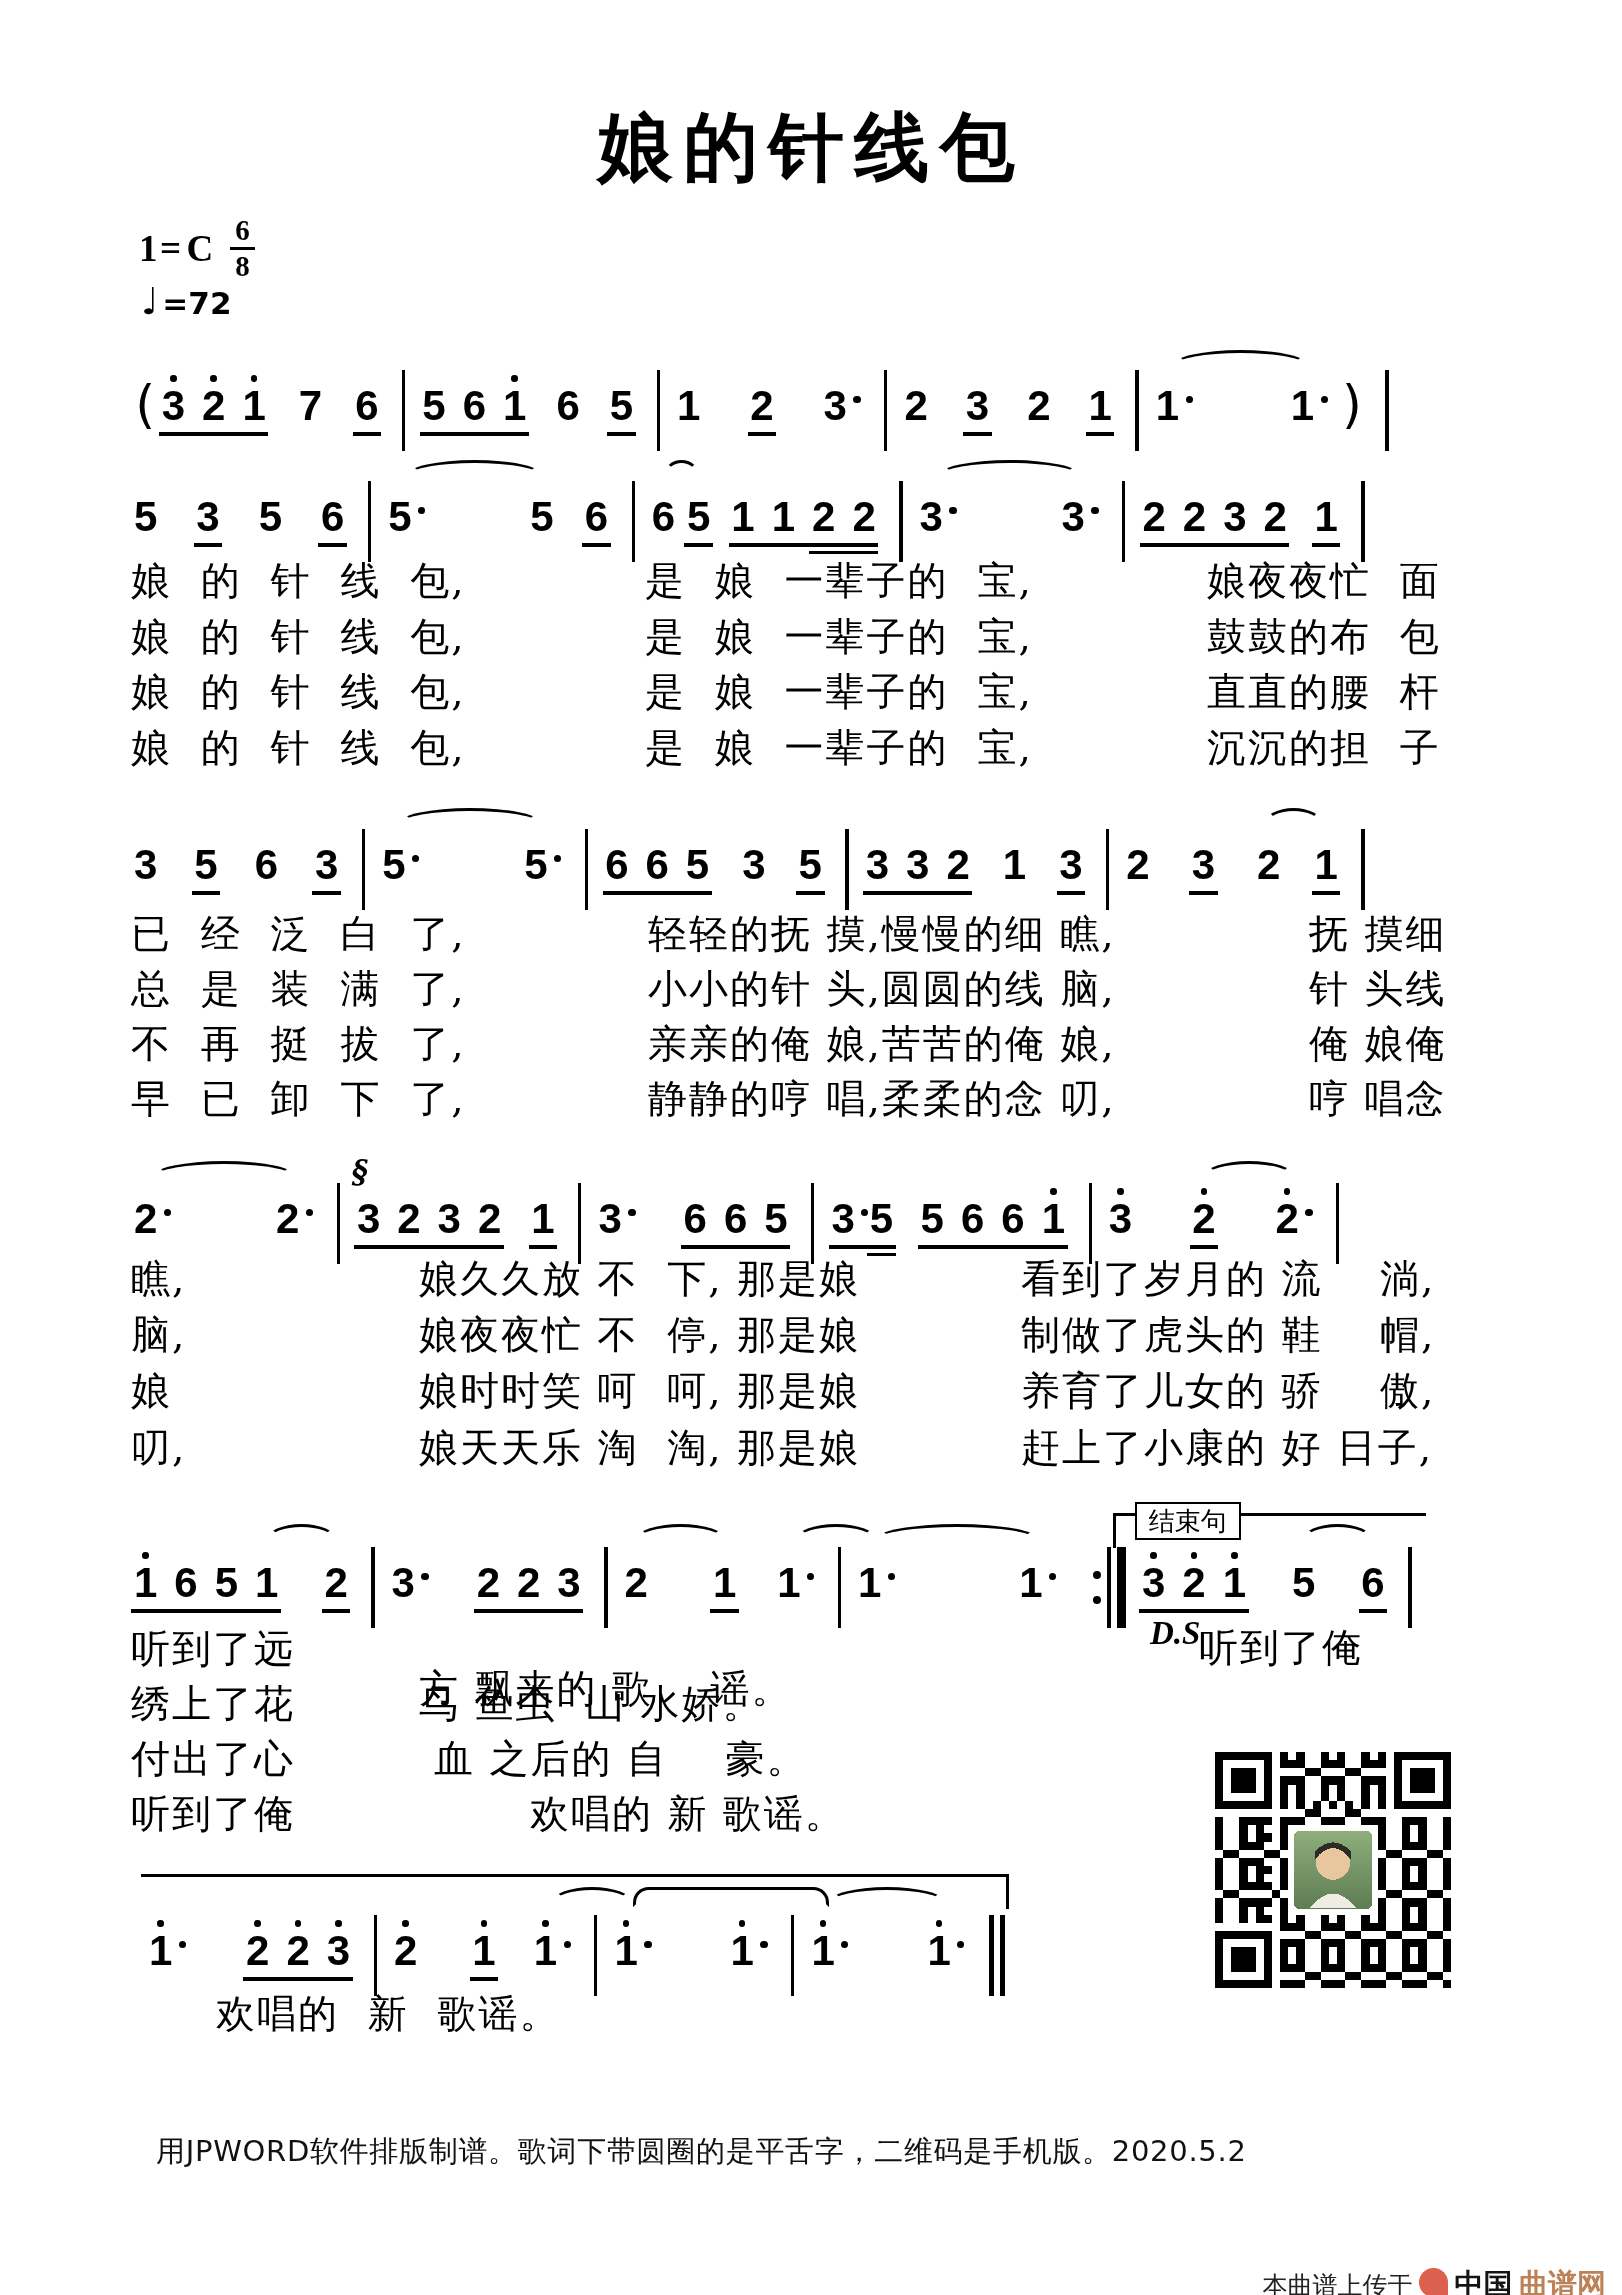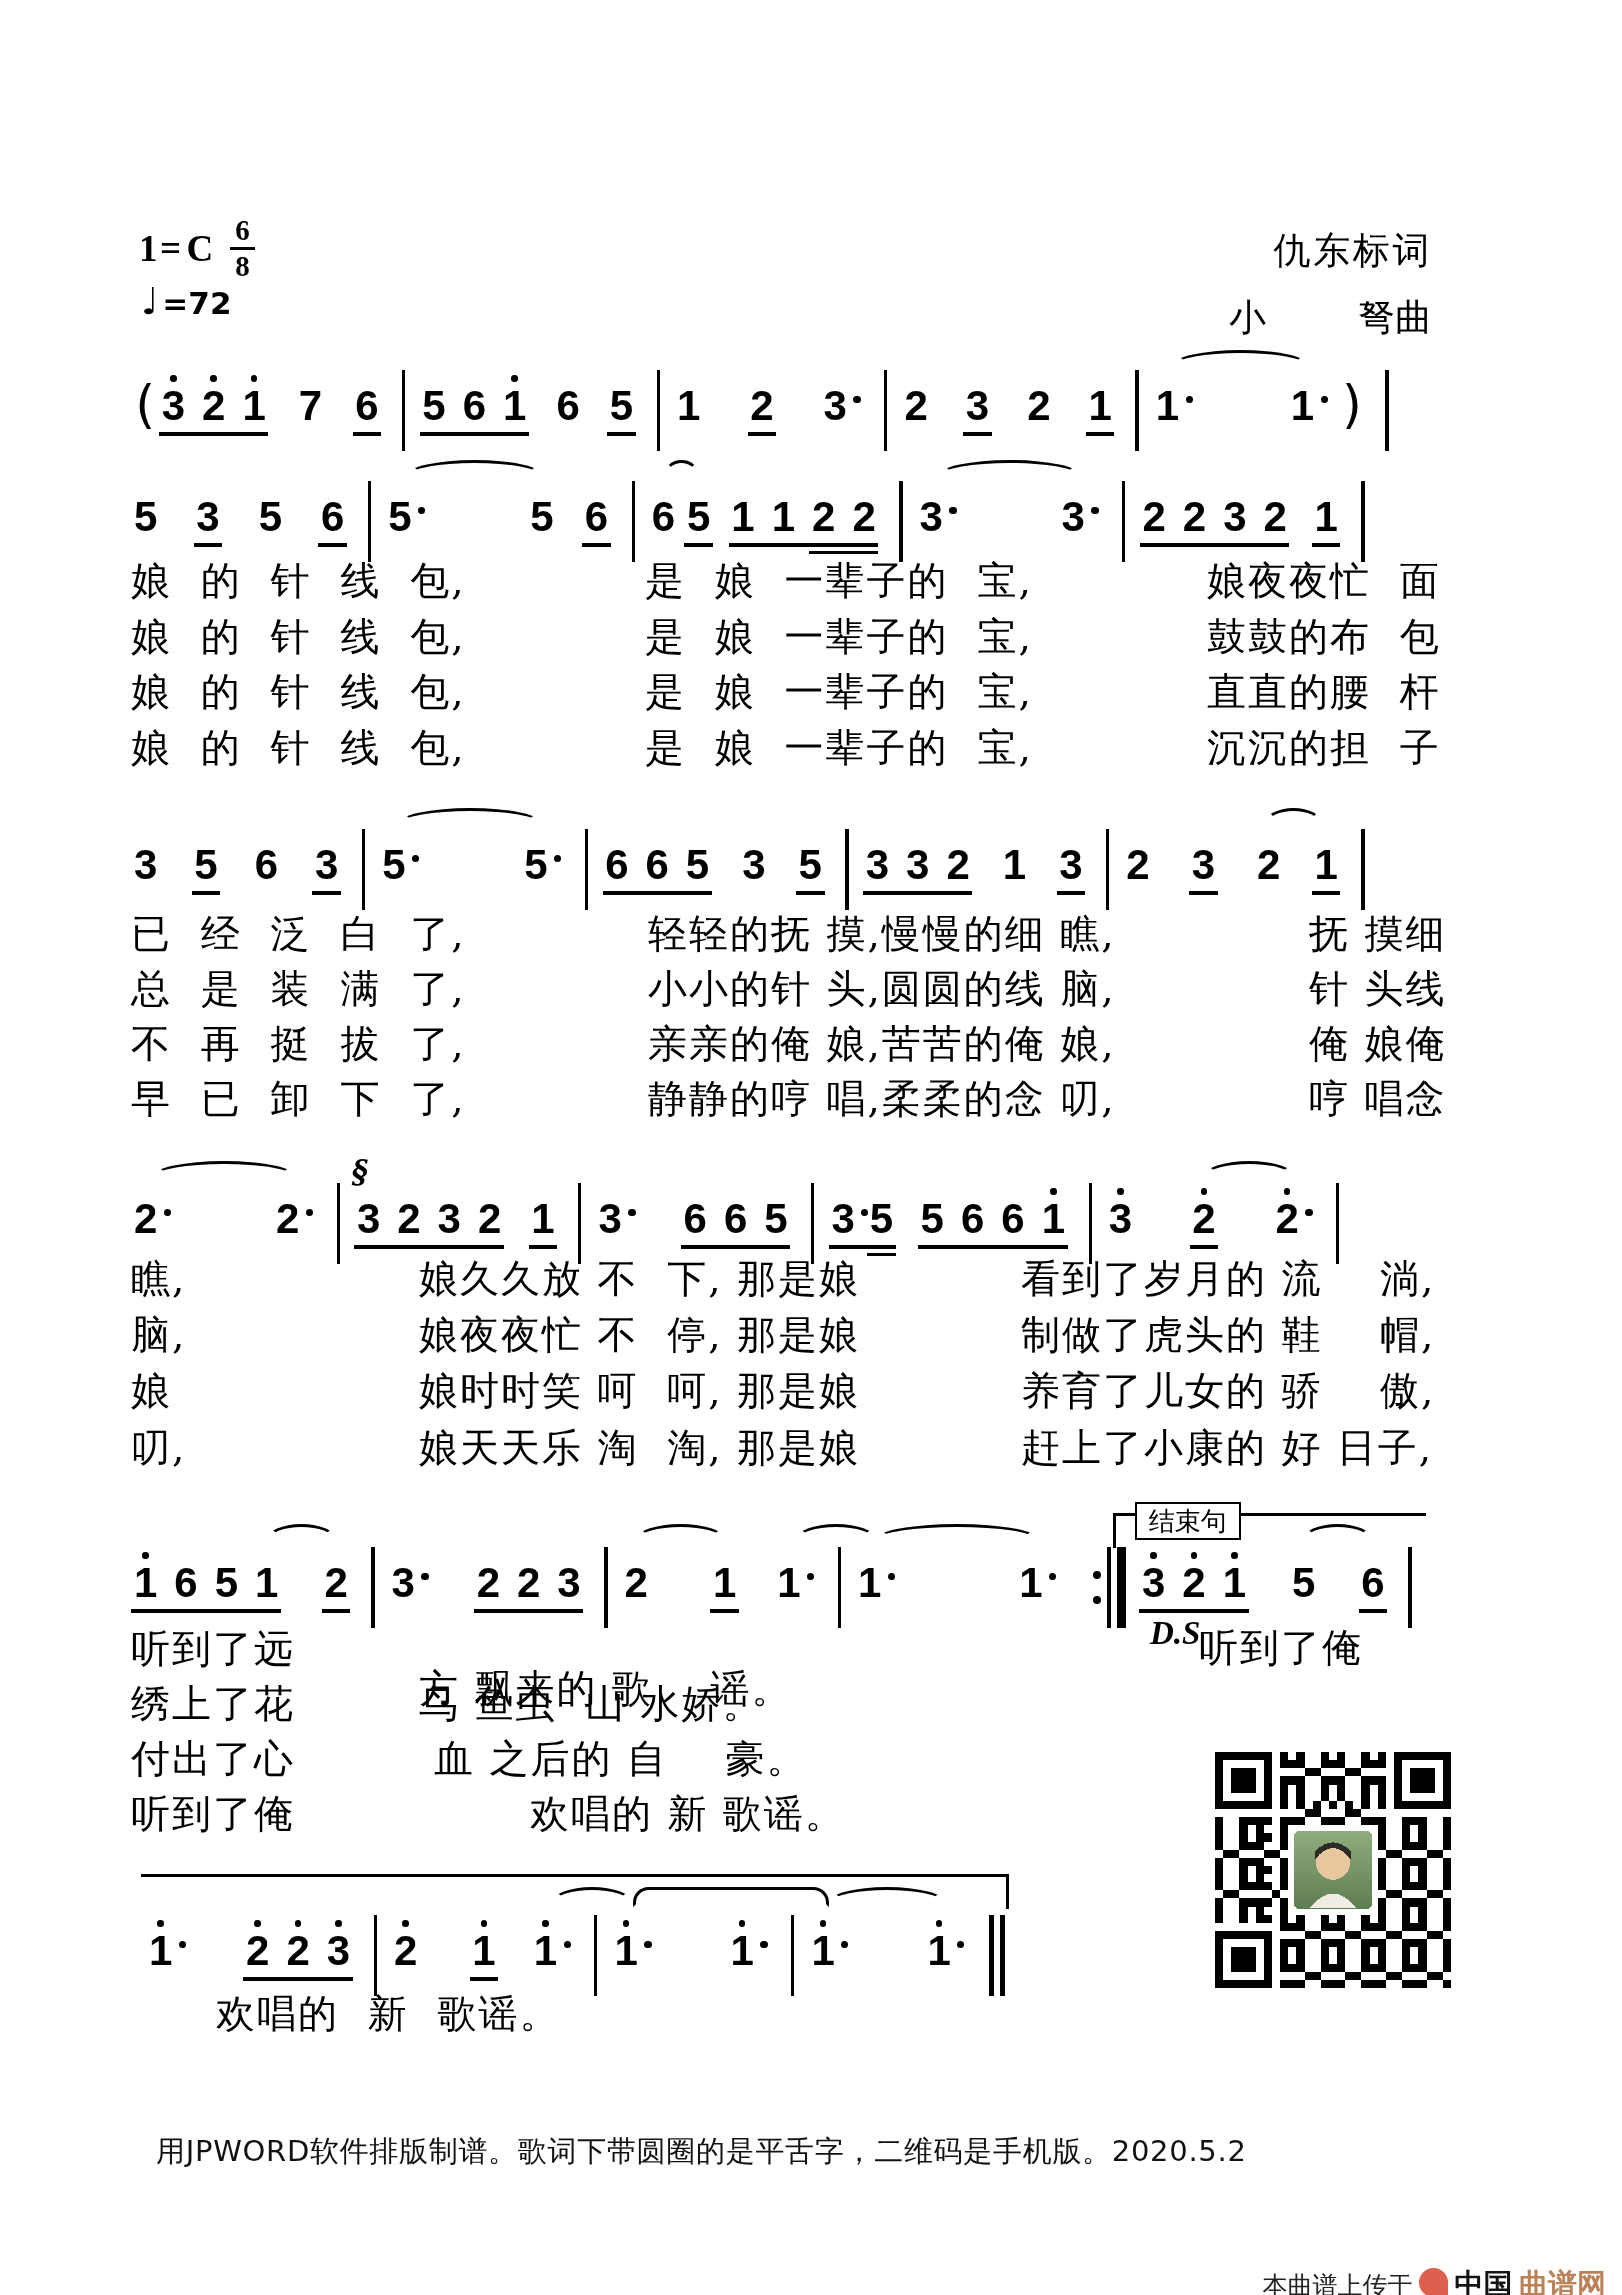"娘的针线包" div.title { html: none -> <div>娘的针线包</div> }
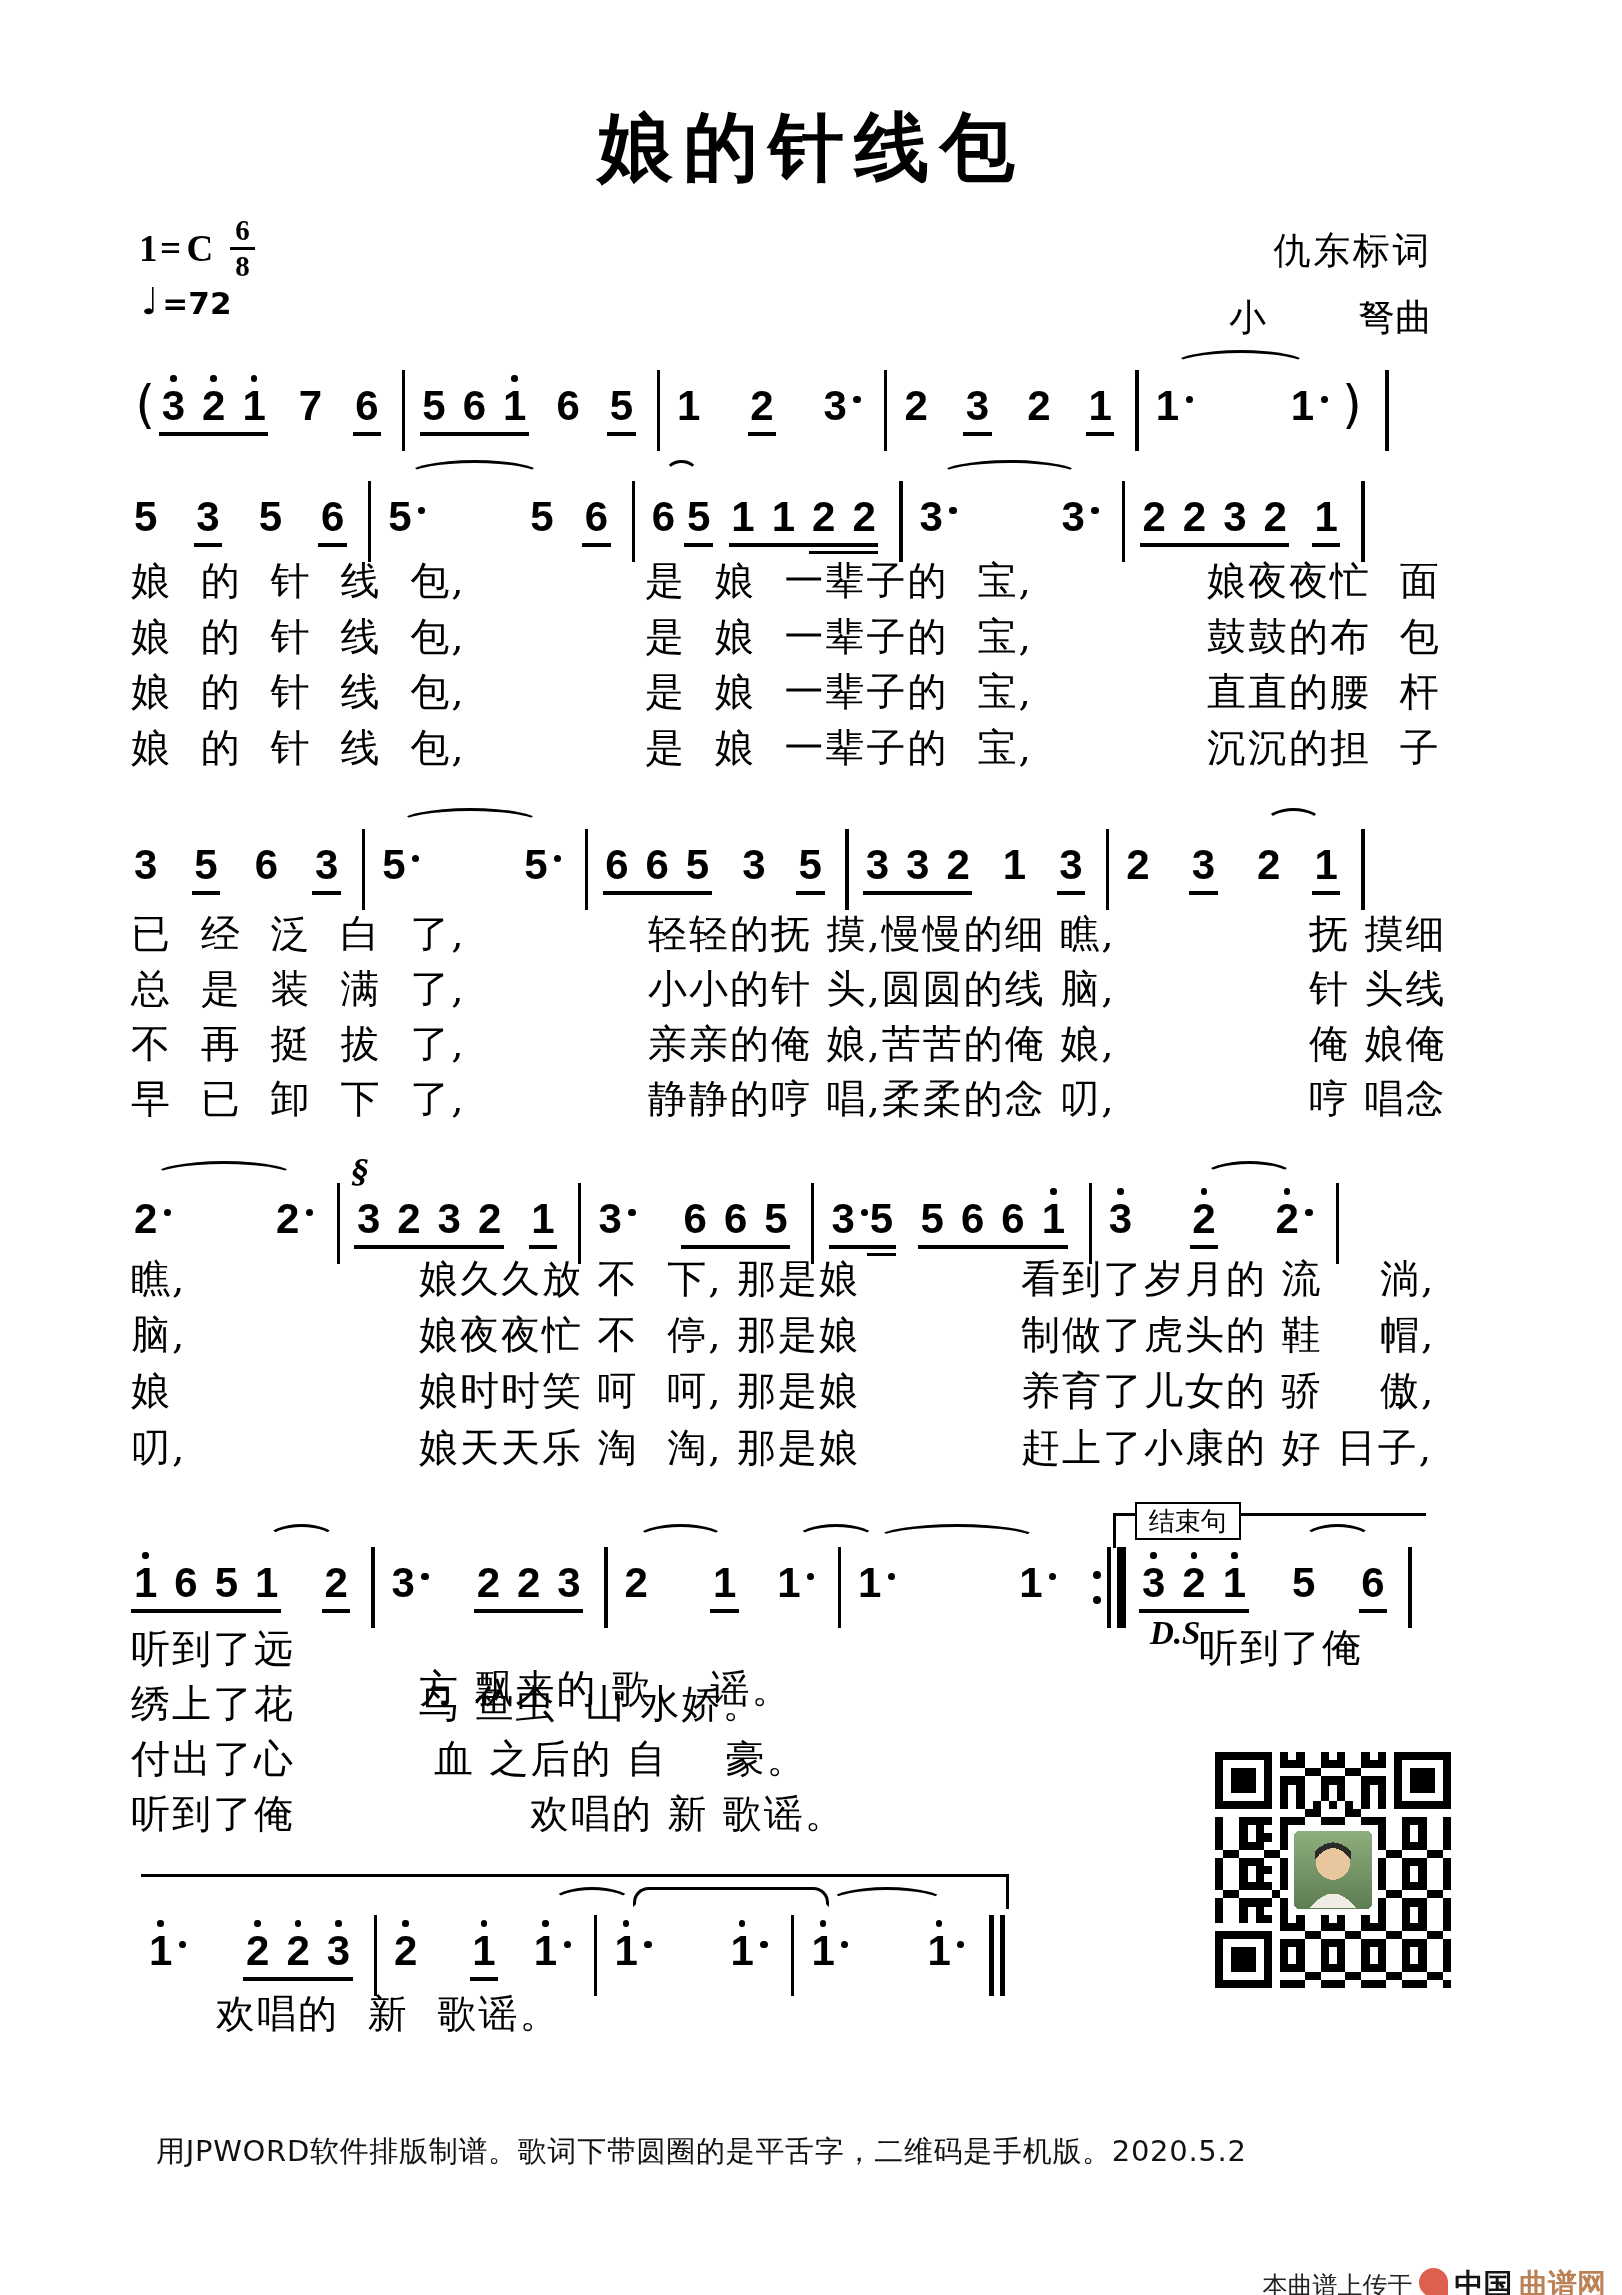"仇东标词" div.credits { html: <div> <div>仇东标词</div> <div> <span>小</span> <span>弩曲</span> </div> </div> -> none }
